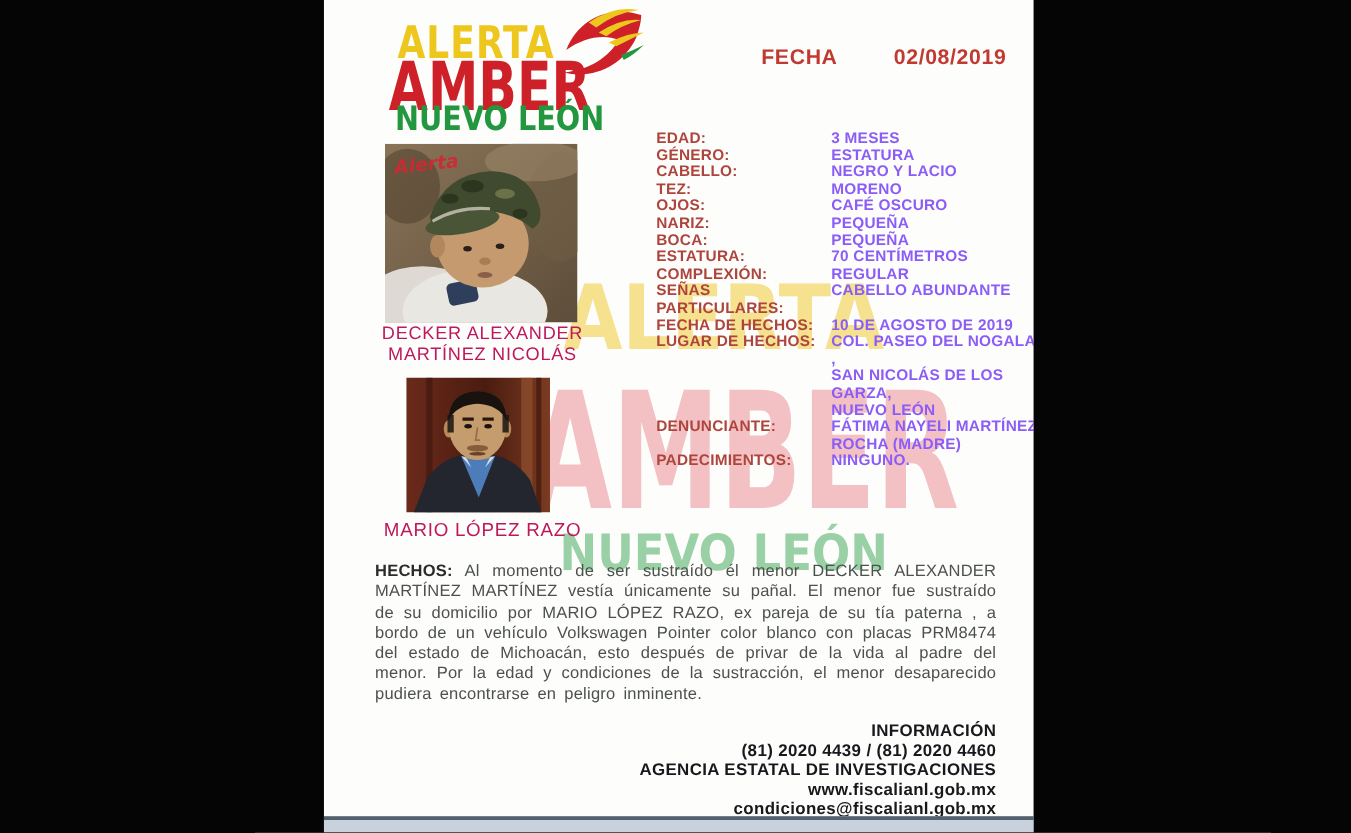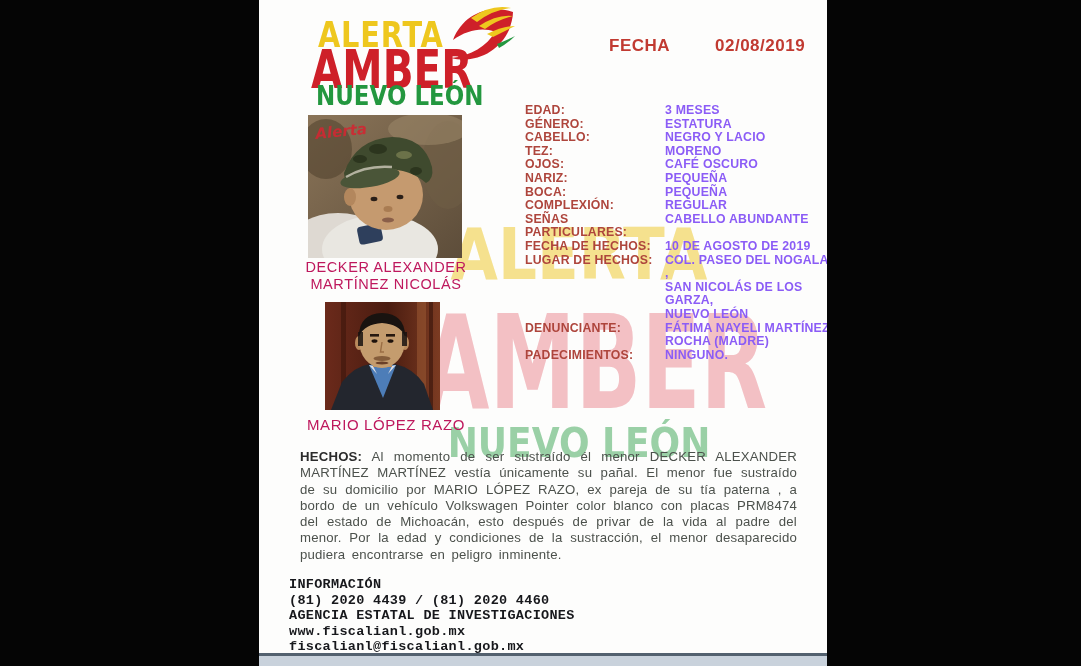"ESTATURA:" div.field-row { html: none -> <div> <span>ESTATURA:</span> <span>70 CENTÍMETROS</span> </div> }
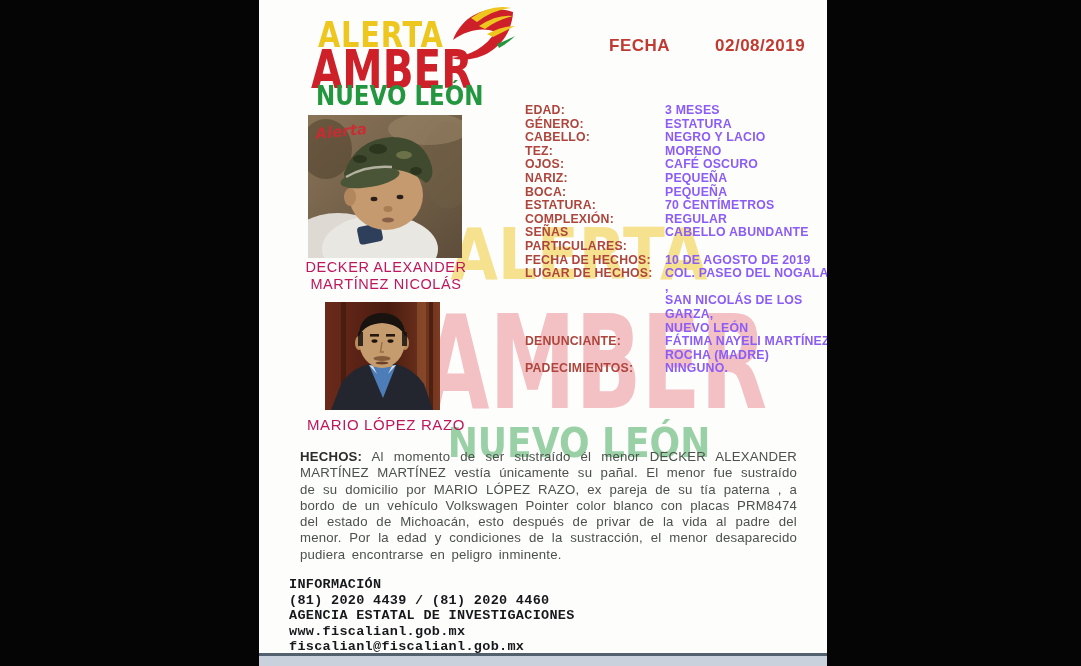"INFORMACIÓN" .info { font-family: Liberation Mono, monospace -> none; text-align: left -> right }
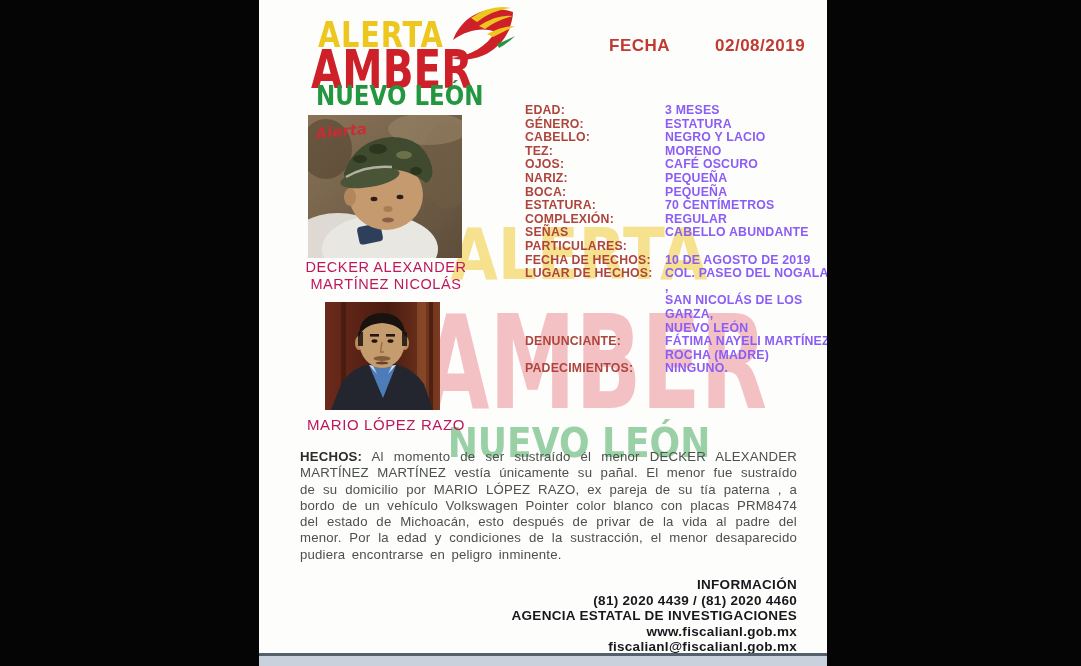"fiscalianl@fiscalianl.gob.mx" div { text: fiscalianl@fiscalianl.gob.mx -> condiciones@fiscalianl.gob.mx }
